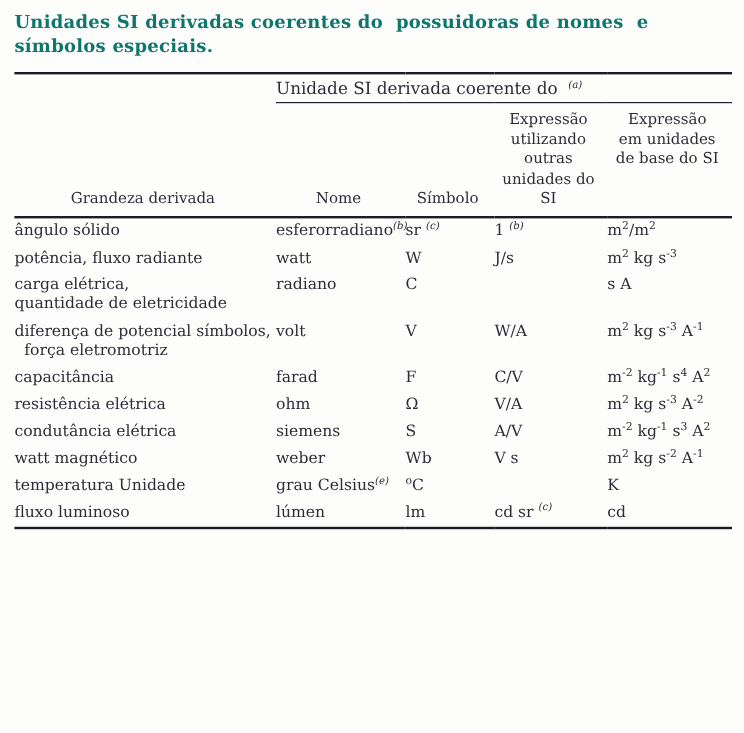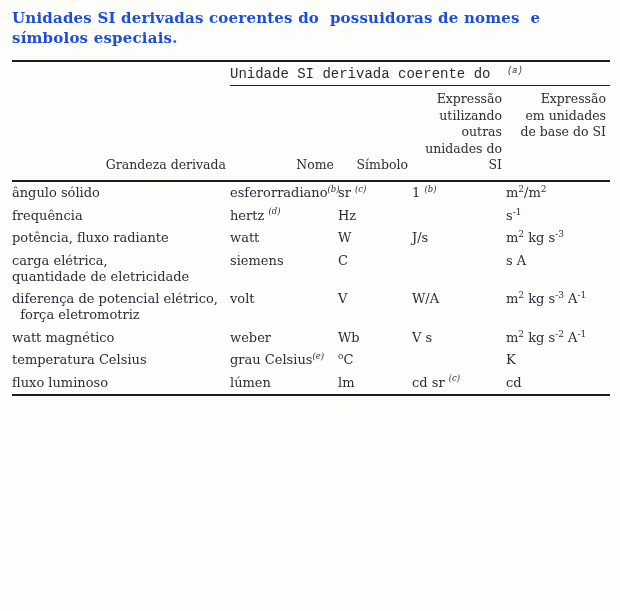"Unidades SI derivadas coerentes do" .title { color: #1d4ed8 -> #0f766e }
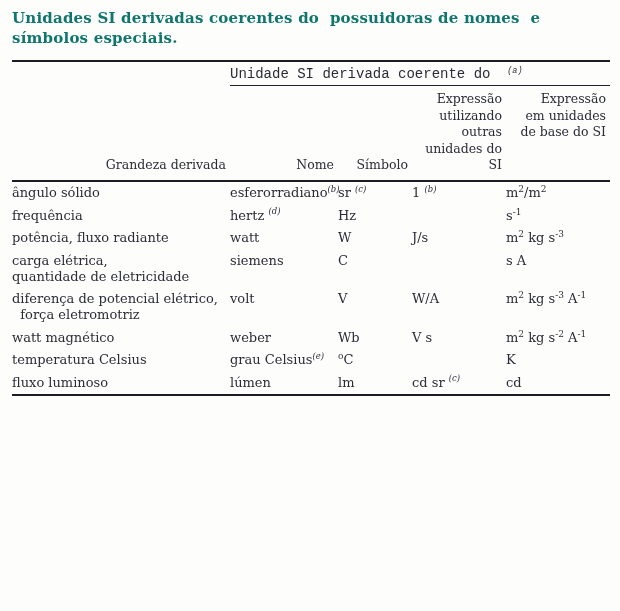"Unidade SI derivada coerente do" .span-cell { font-family: Liberation Mono, monospace -> none }
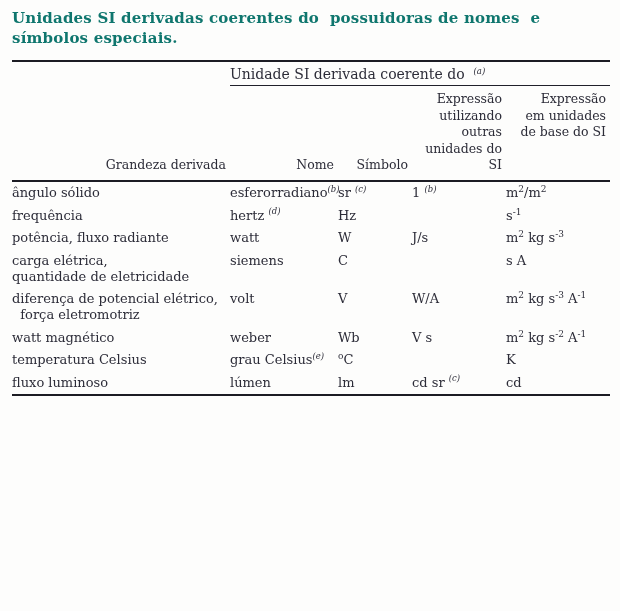"Expressão" tr.head-row th { text-align: right -> center }
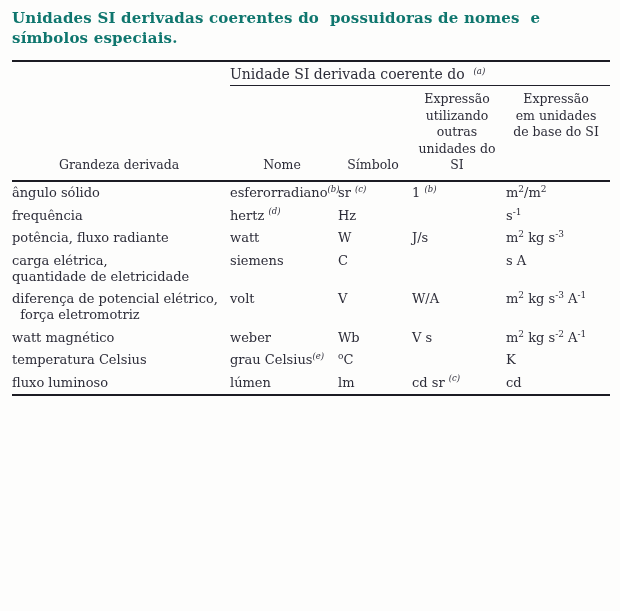"frequência" tr { html: <tr> <td>frequência</td> <td>hertz <sup>(d)</sup></td> <td>Hz</td> <td></td> <td>s<sup>-1</sup></td> </tr> -> none }
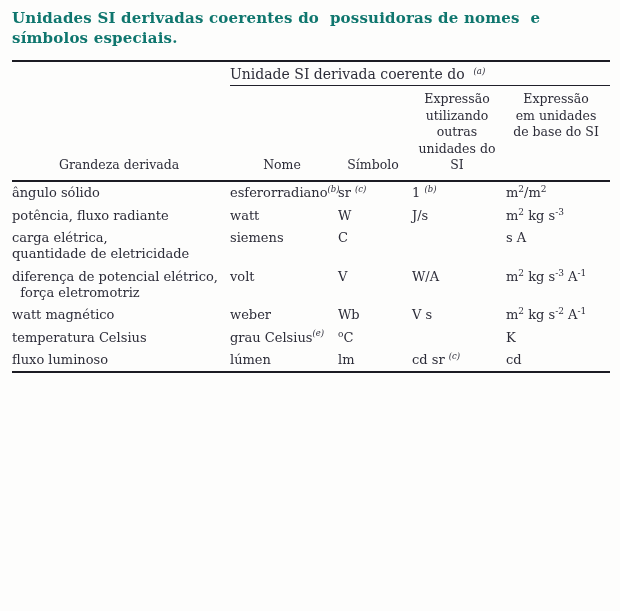"siemens" td { text: siemens -> radiano }
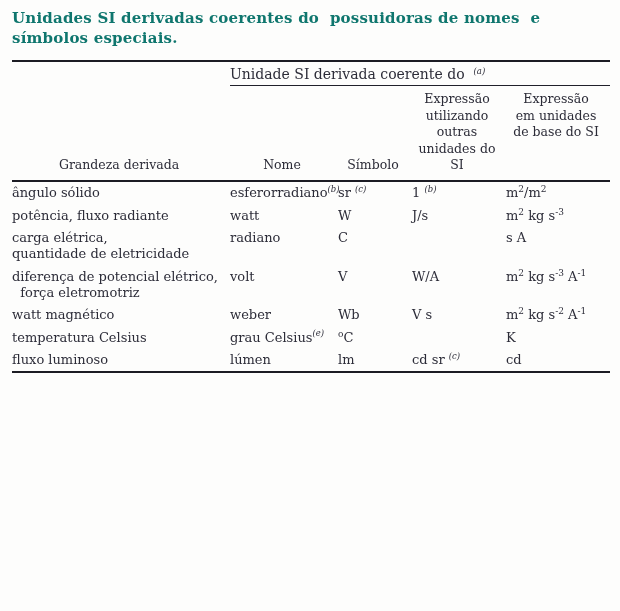"diferença de potencial elétrico," td { text: elétrico -> símbolos }
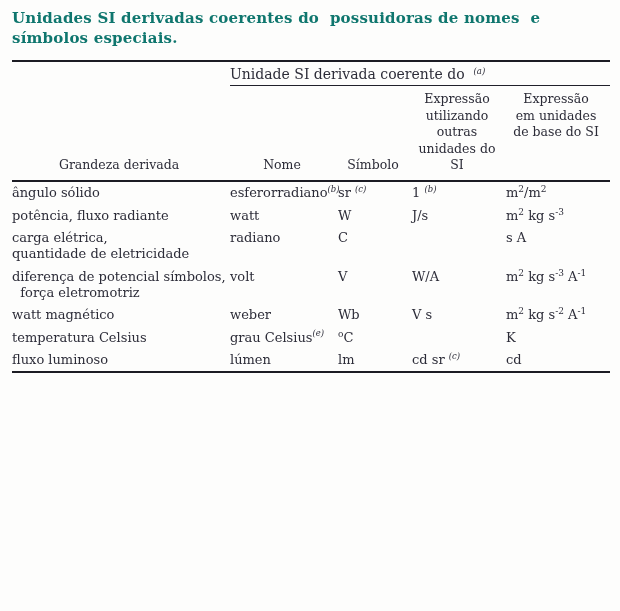"capacitância" tr { html: none -> <tr> <td>capacitância</td> <td>farad</td> <td>F</td> <td>C/V</td> <td>m<sup>-2</sup> kg<sup>-1</sup> s<sup>4</sup> A<sup>2</sup></td> </tr> }
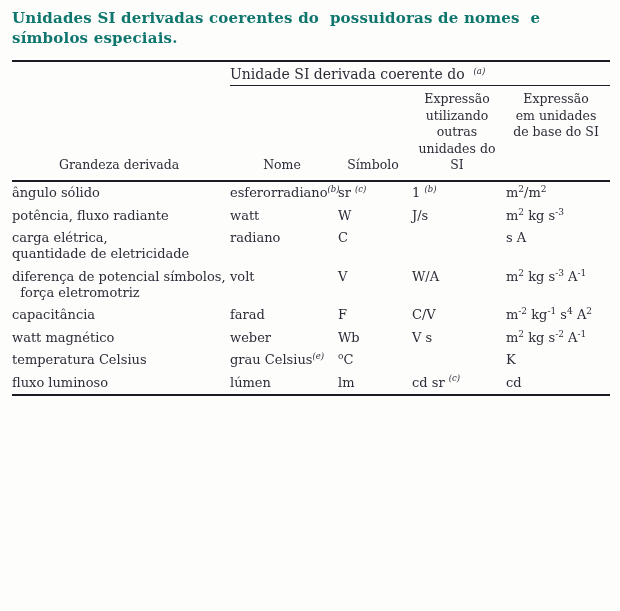"resistência elétrica" tr { html: none -> <tr> <td>resistência elétrica</td> <td>ohm</td> <td>Ω</td> <td>V/A</td> <td>m<sup>2</sup> kg s<sup>-3</sup> A<sup>-2</sup></td> </tr> }
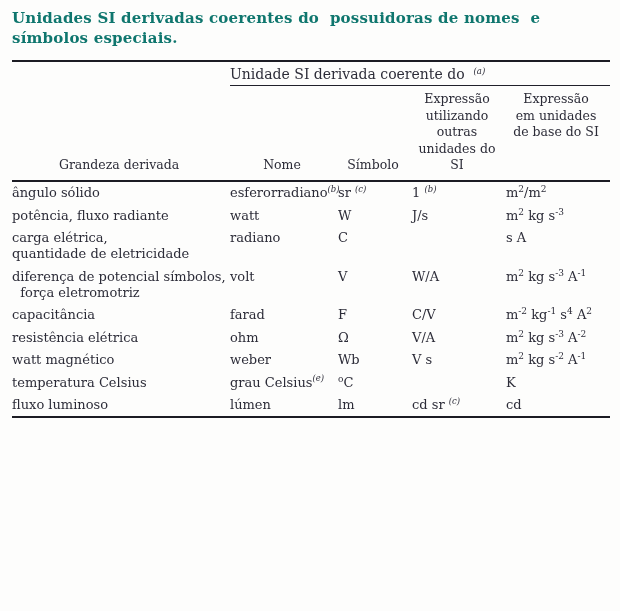"condutância elétrica" tr { html: none -> <tr> <td>condutância elétrica</td> <td>siemens</td> <td>S</td> <td>A/V</td> <td>m<sup>-2</sup> kg<sup>-1</sup> s<sup>3</sup> A<sup>2</sup></td> </tr> }
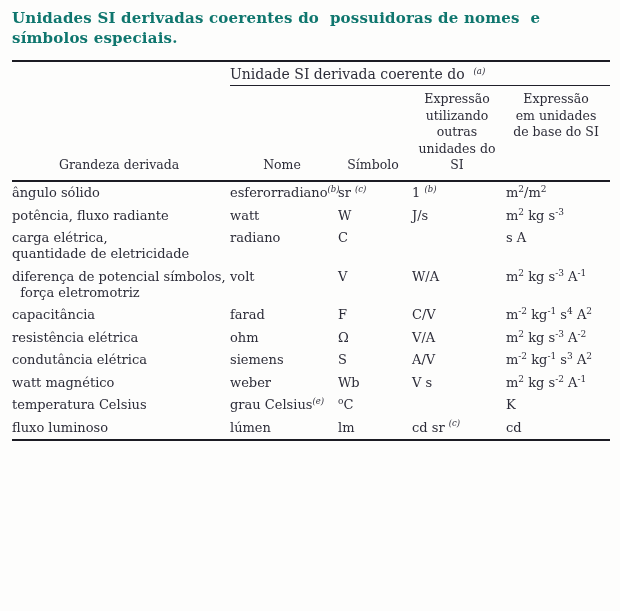"temperatura Celsius" td { text: Celsius -> Unidade }
